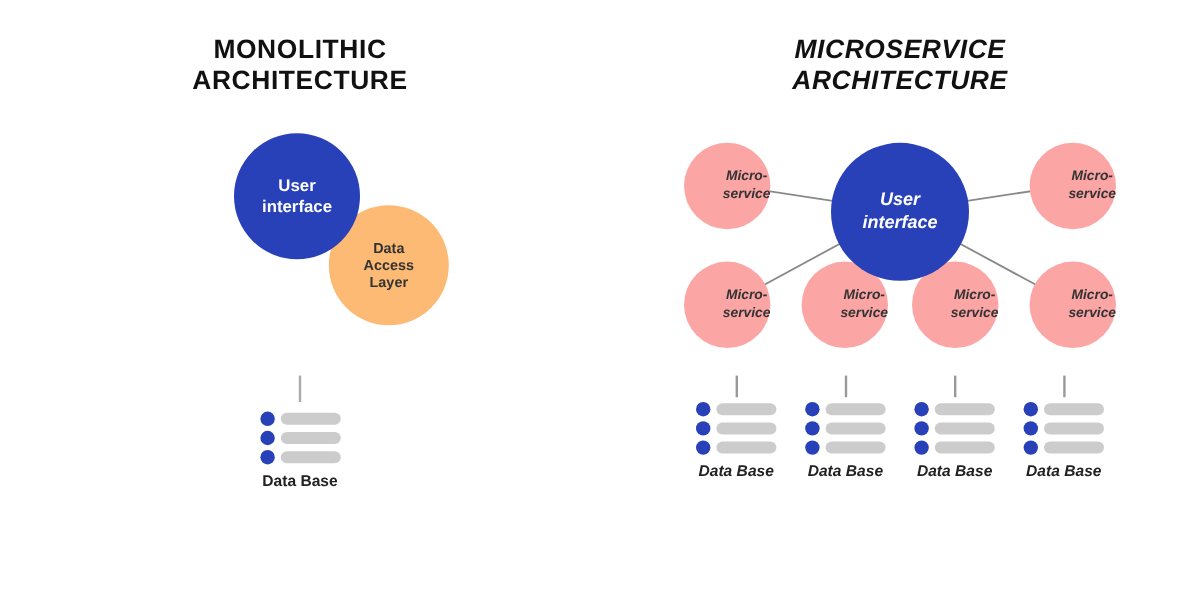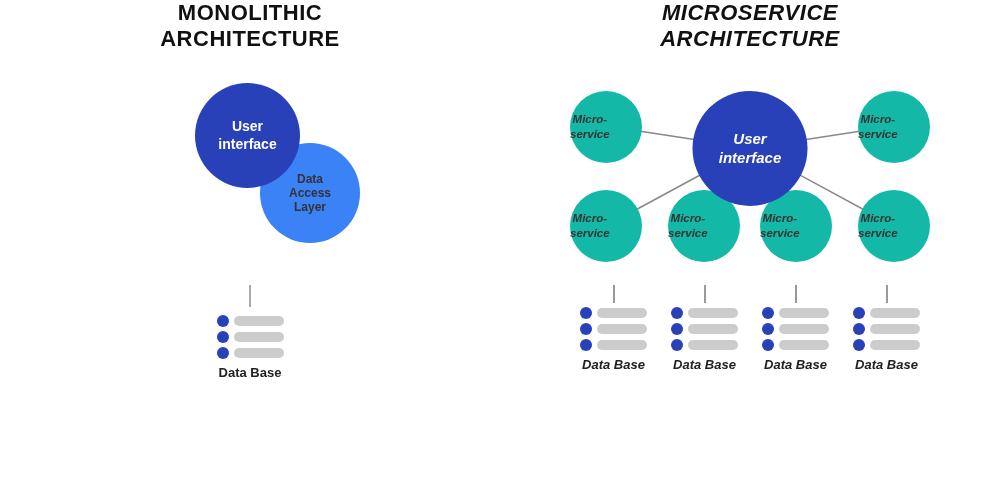"MONOLITHIC" .section-title { margin-top: none -> 28px }
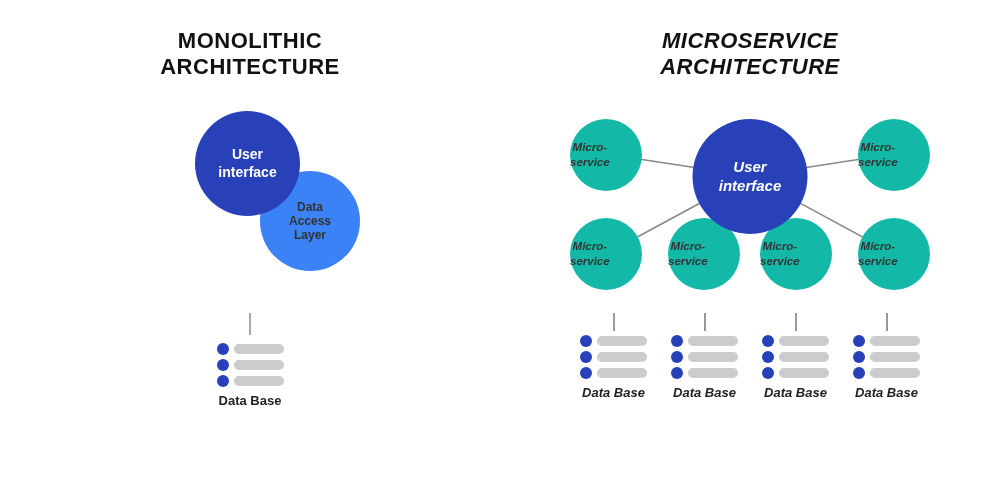"Micro-" .micro-circle { background: #14b8a6 -> #fca5a5; justify-content: flex-start -> flex-end }
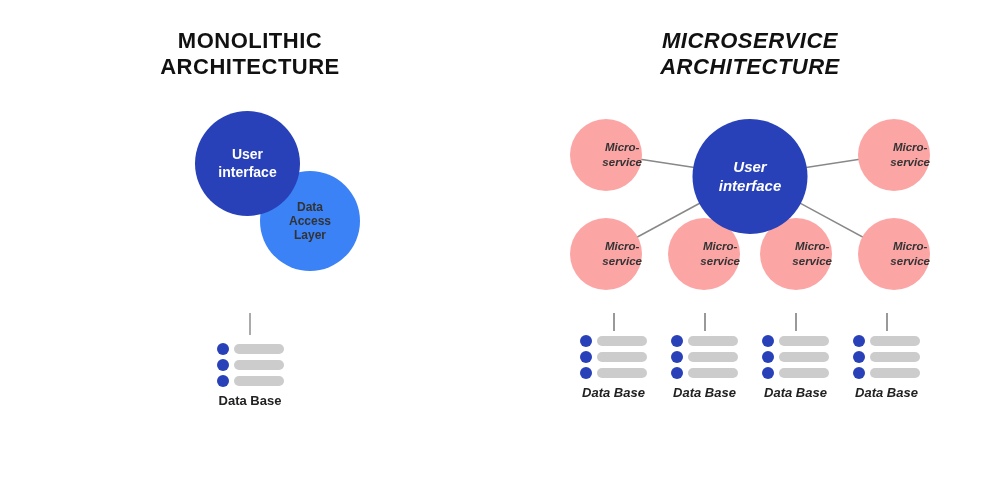"Data" .circle-gray-right { background: #3b82f6 -> #fdba74; left: 150px -> 164px }
